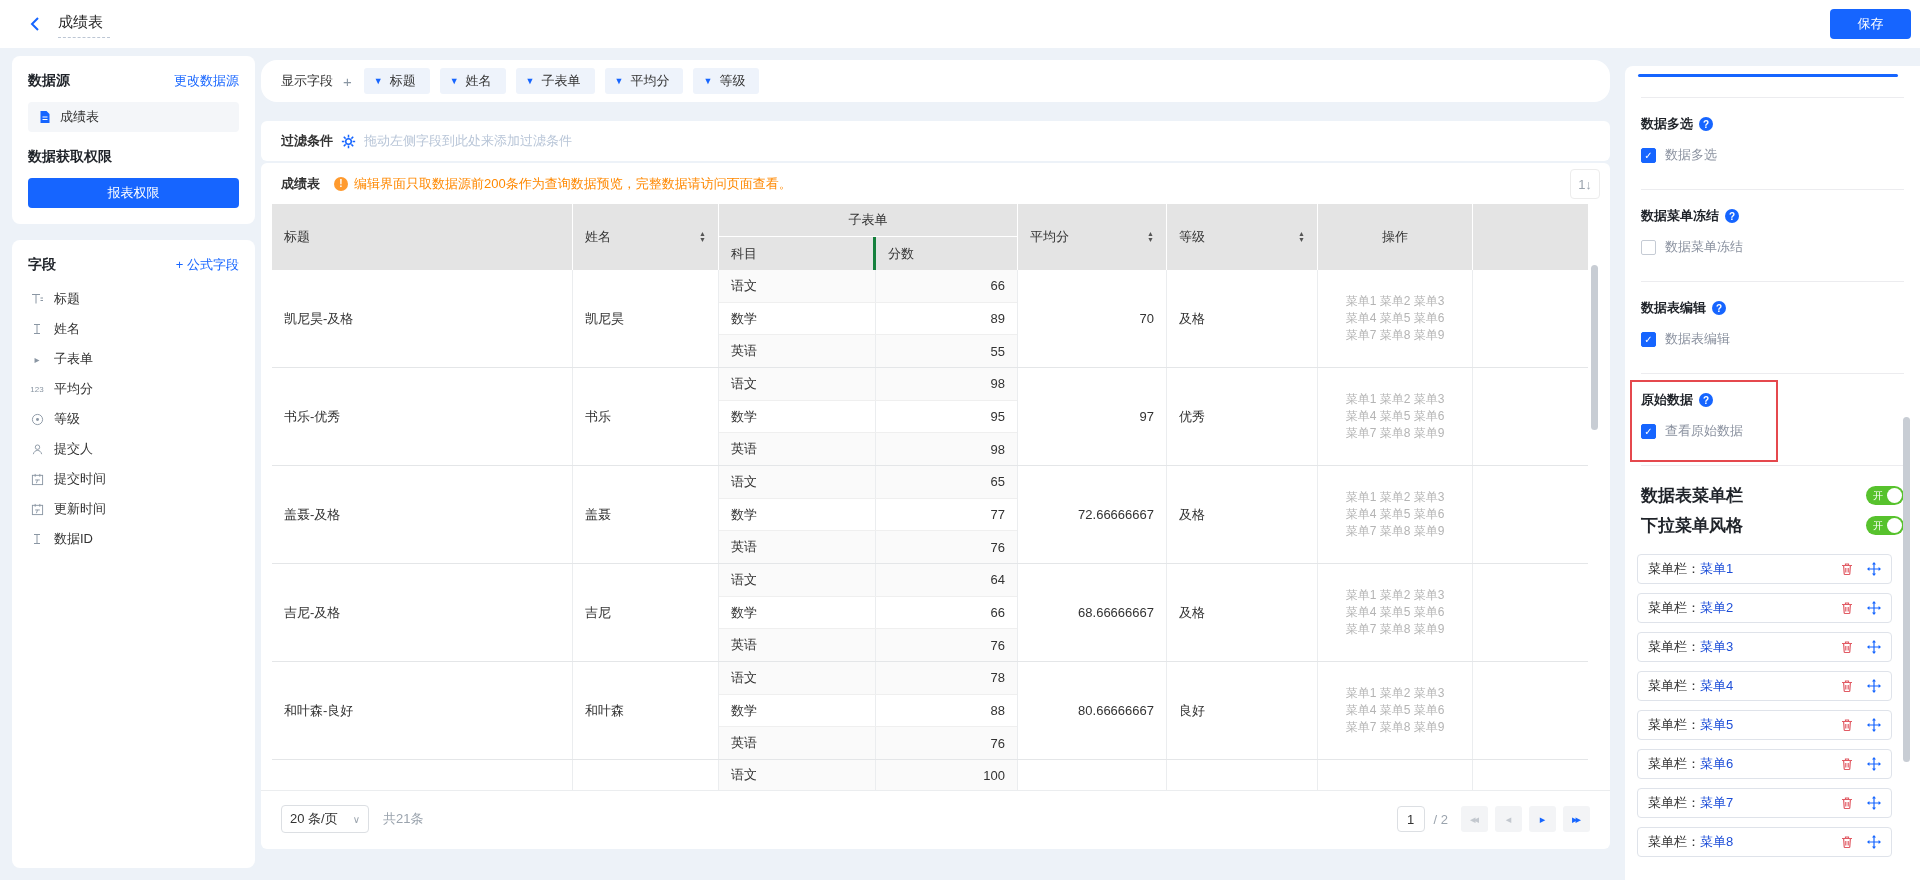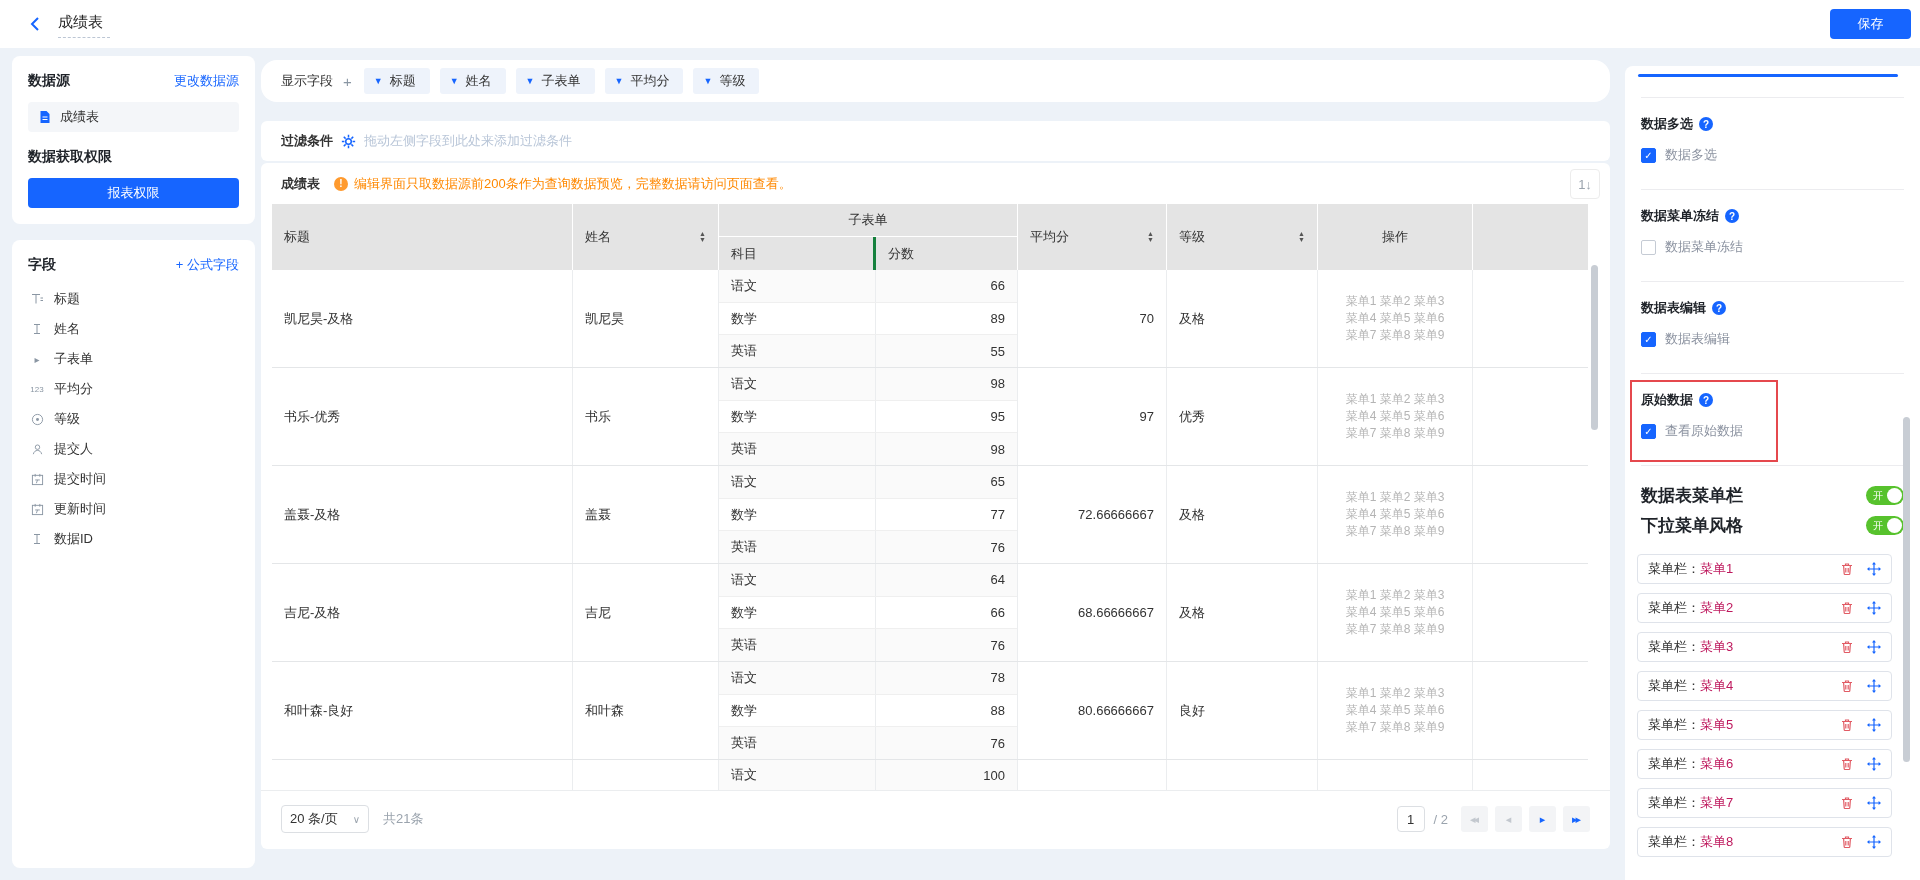"菜单1" .menu-row .nm { color: #be185d -> #1d4ed8 }
